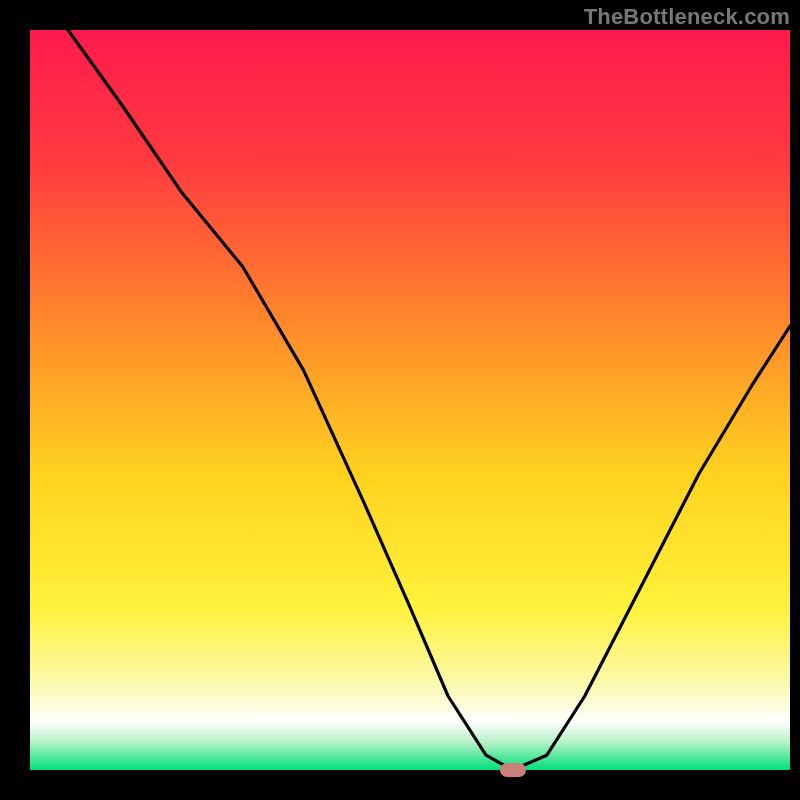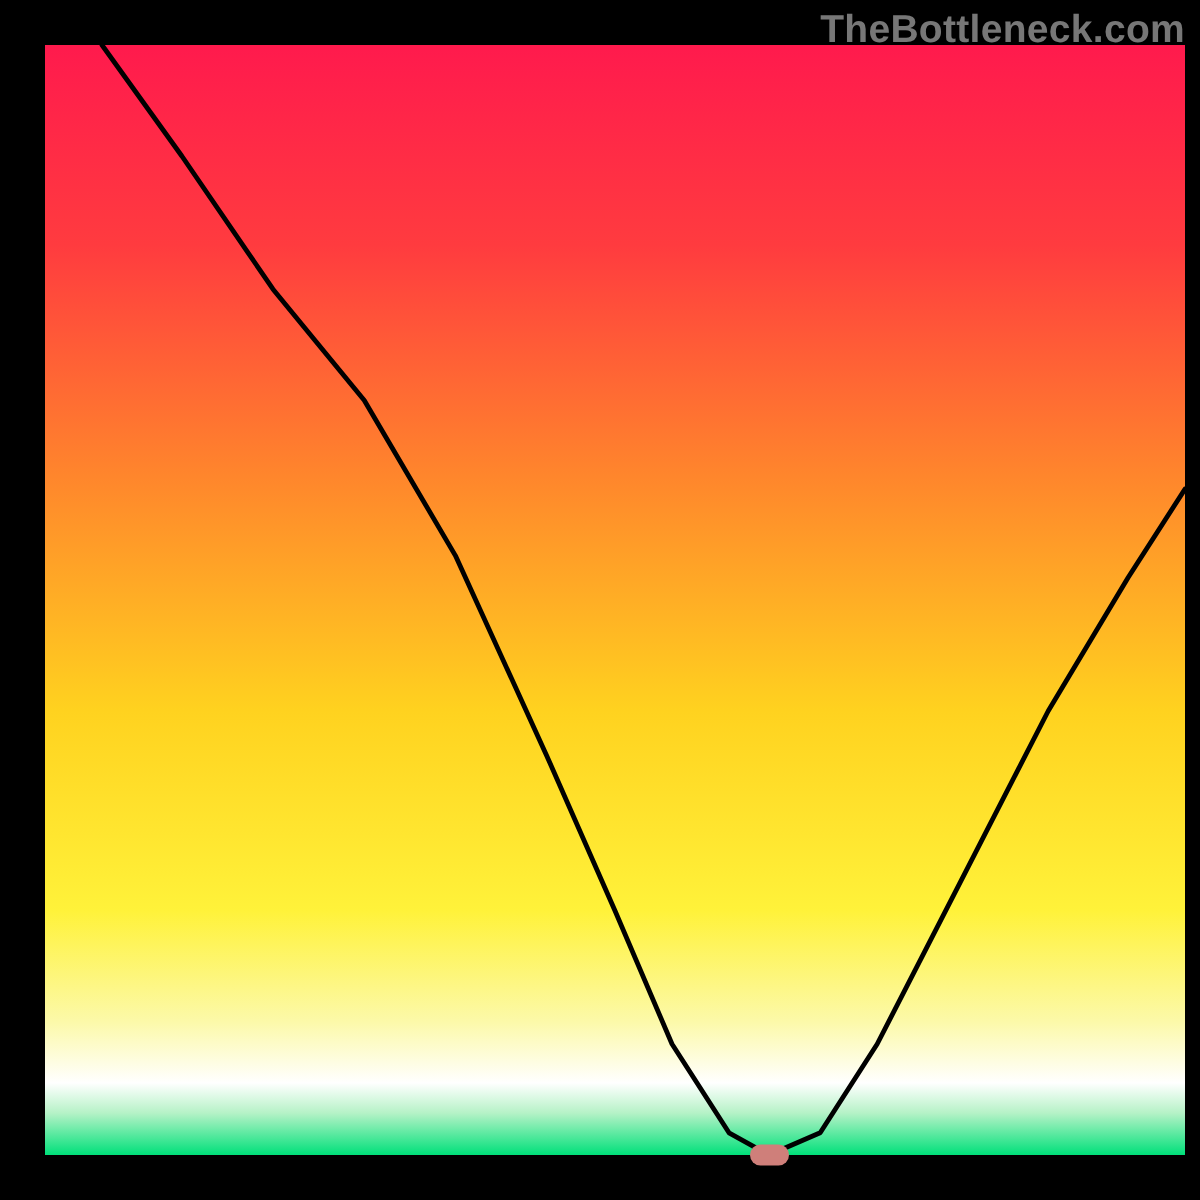"TheBottleneck.com" .watermark { font-size: 26px -> 22px }
